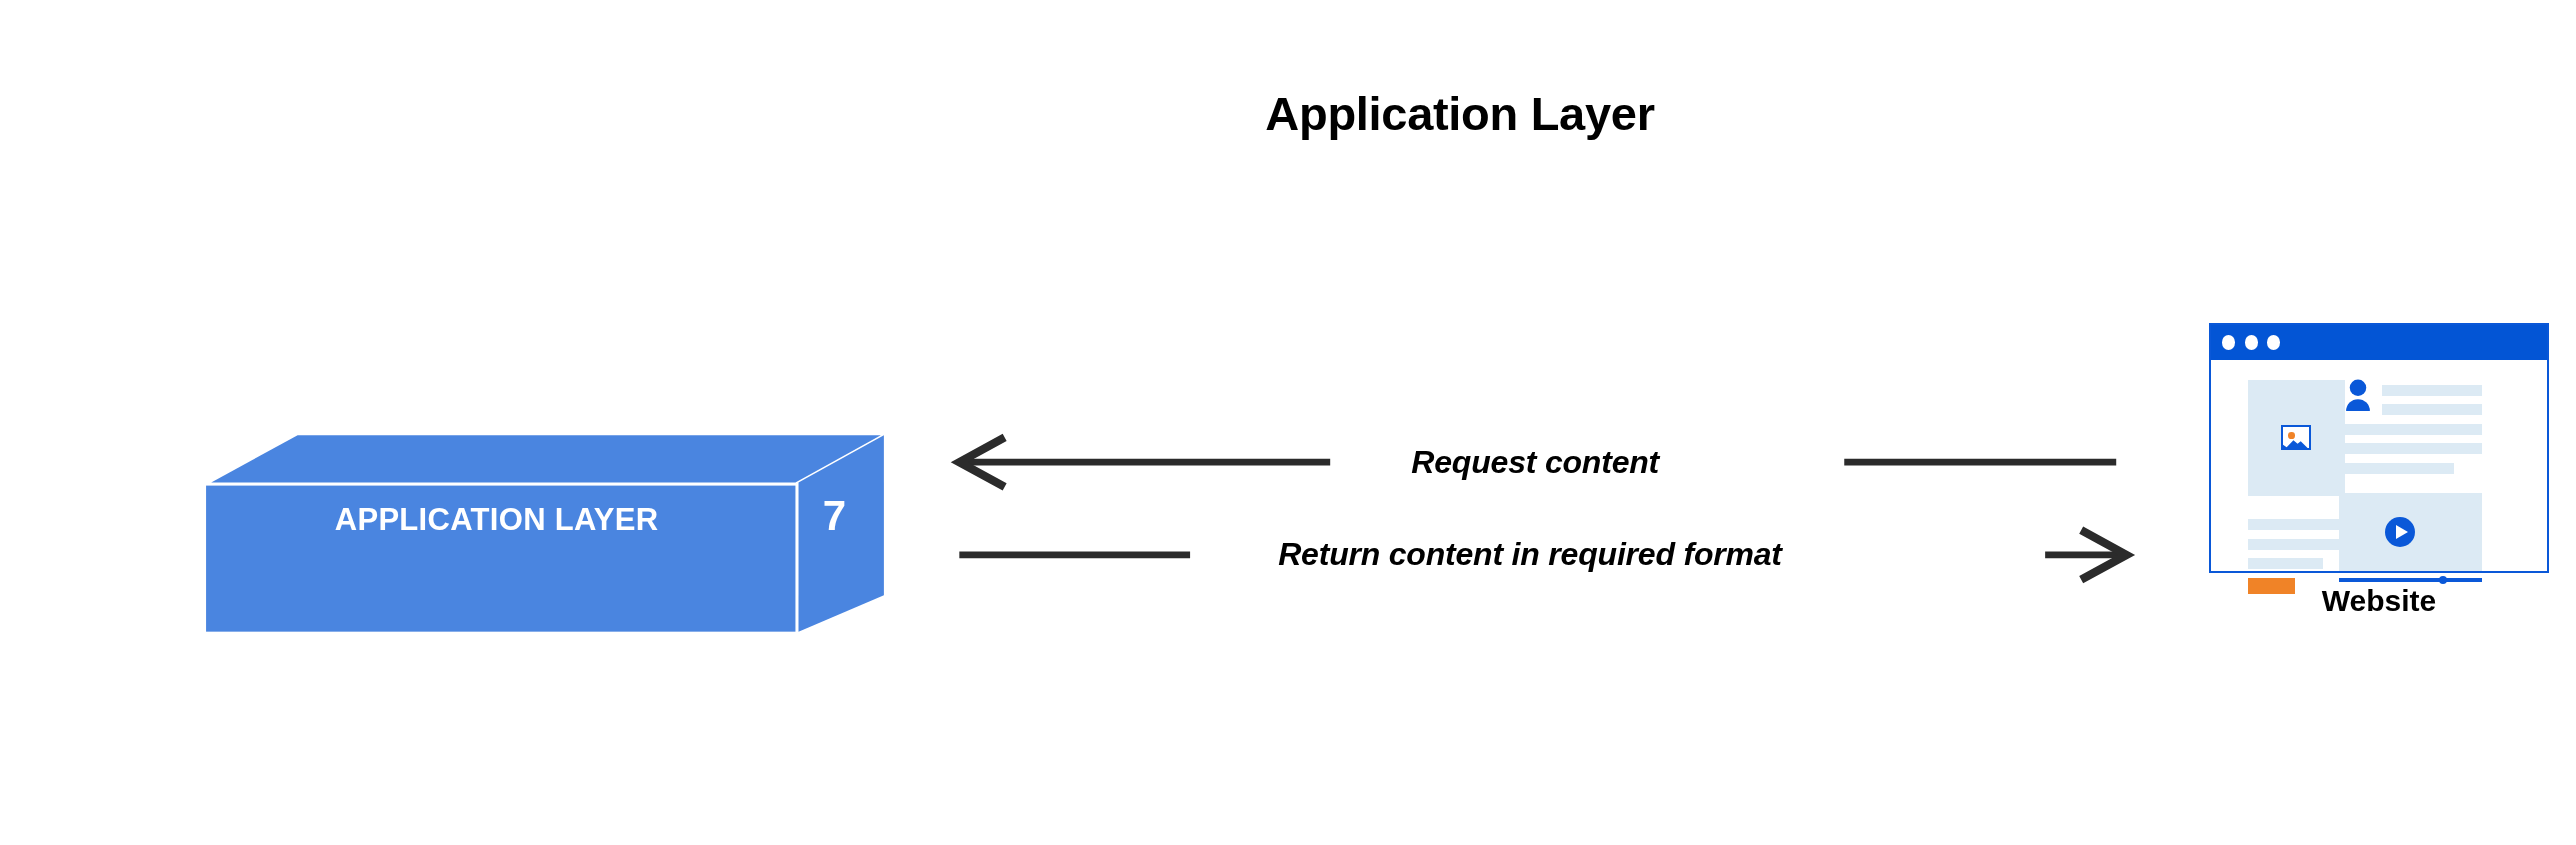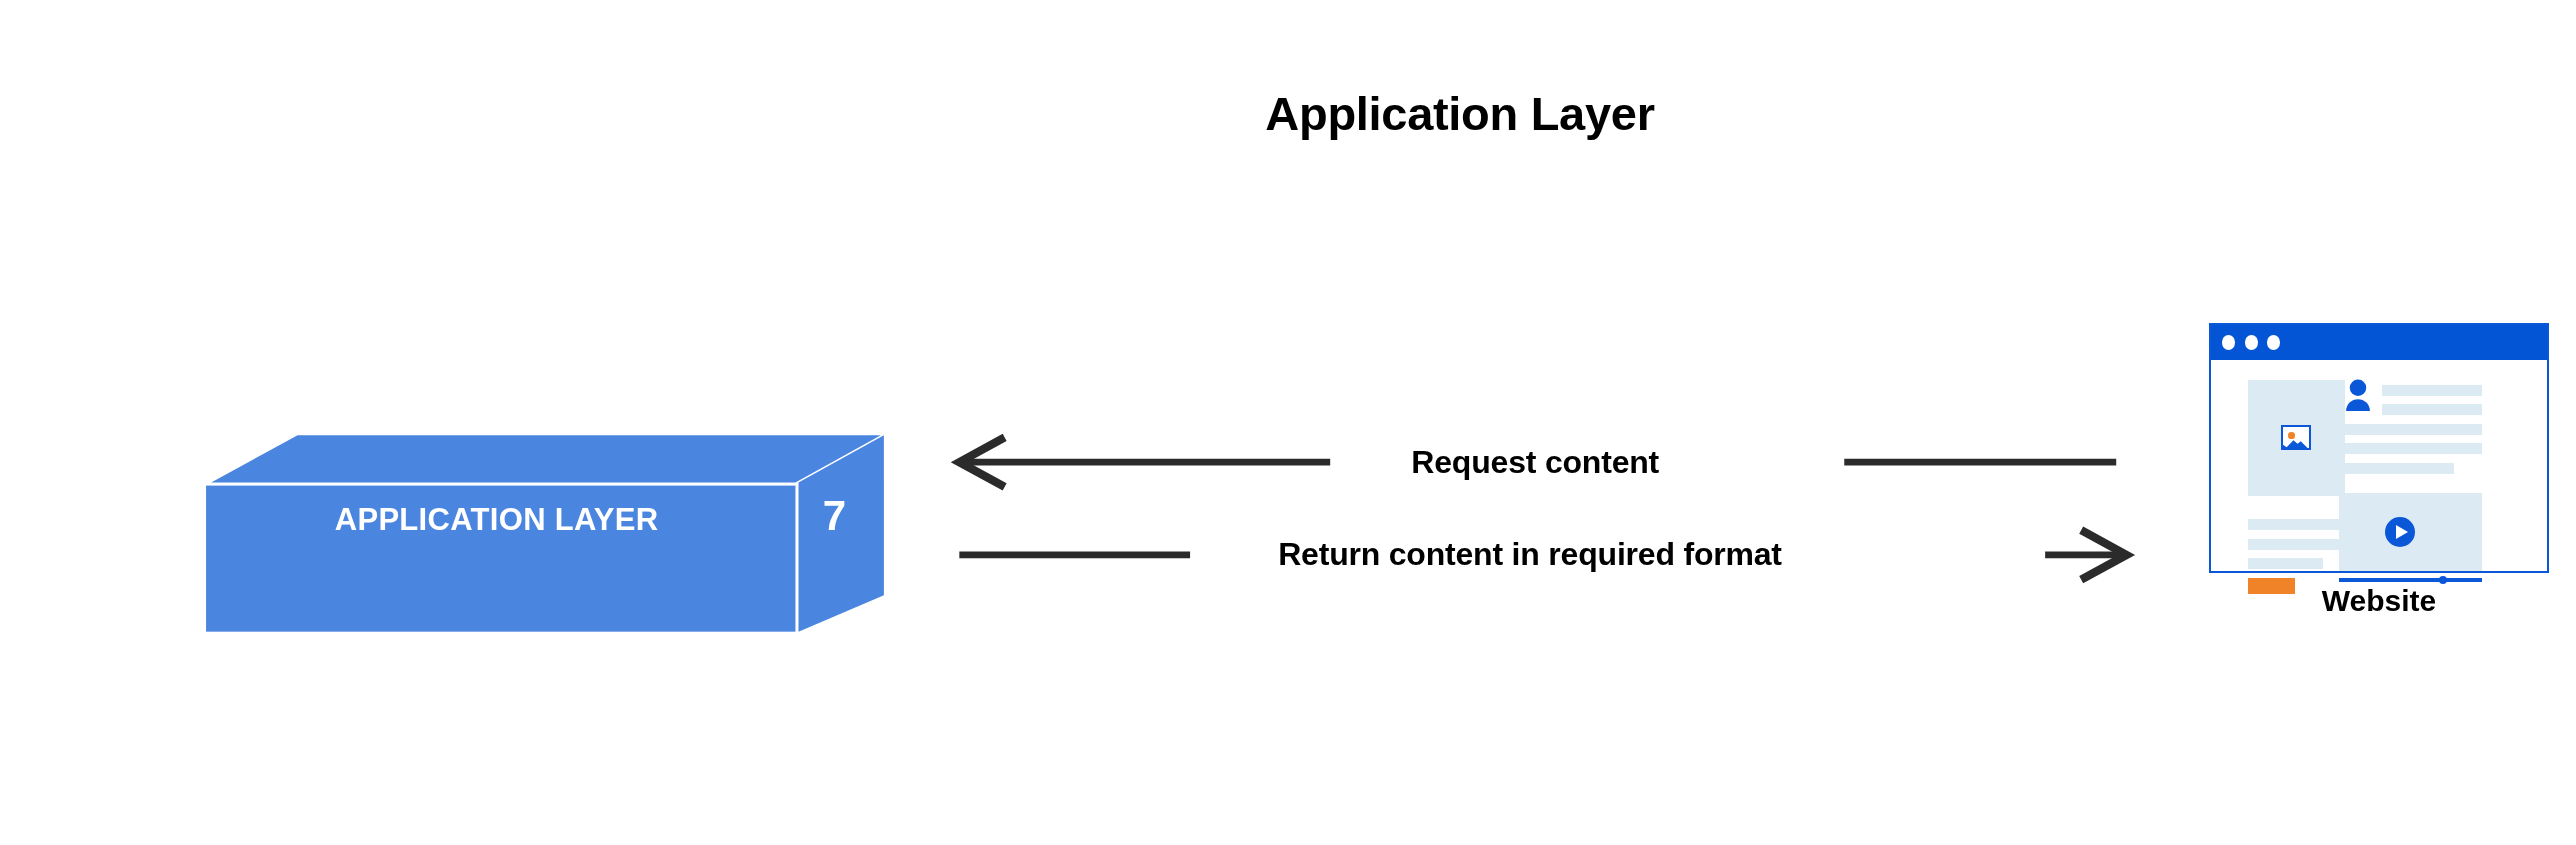"Request content" .arrow-label.request { font-style: none -> italic }
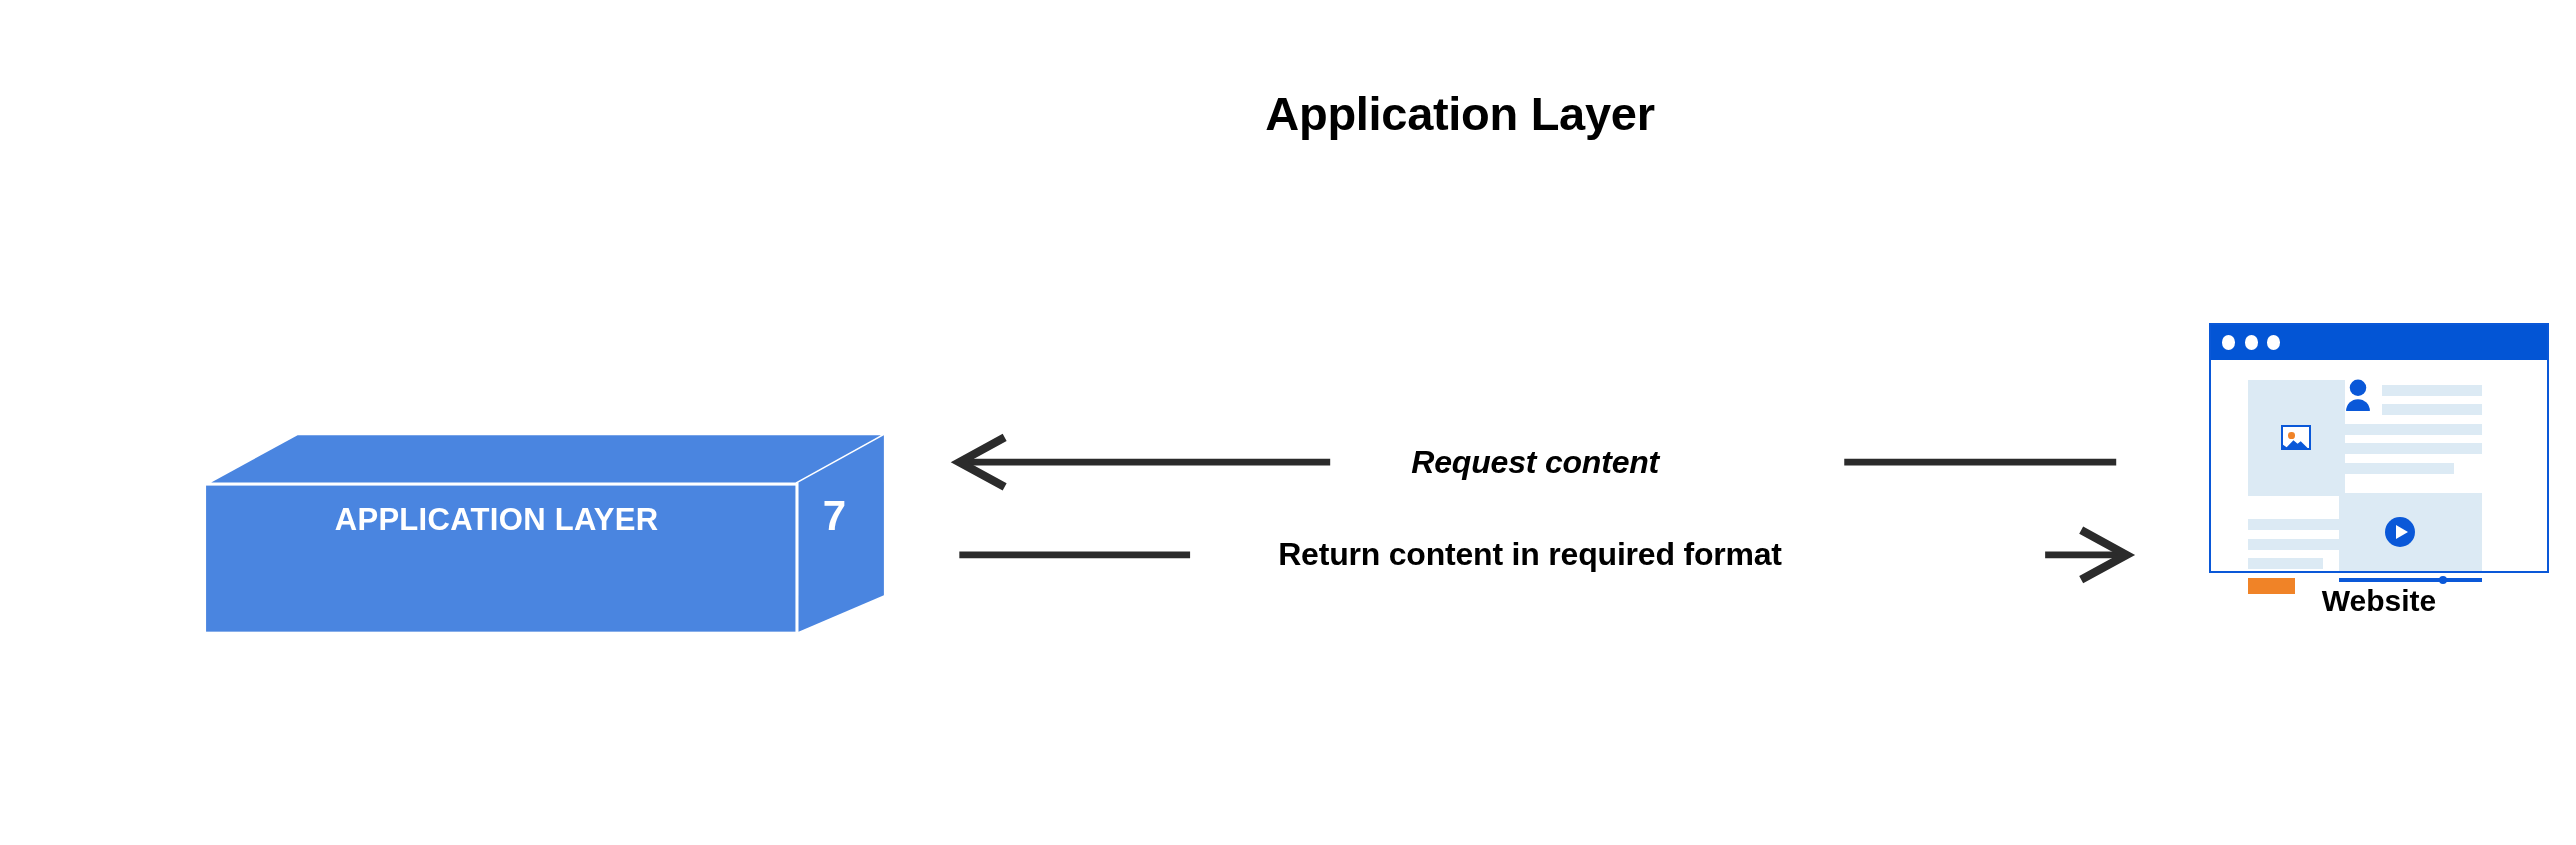"Return content in required format" .arrow-label.return { font-style: none -> italic }
